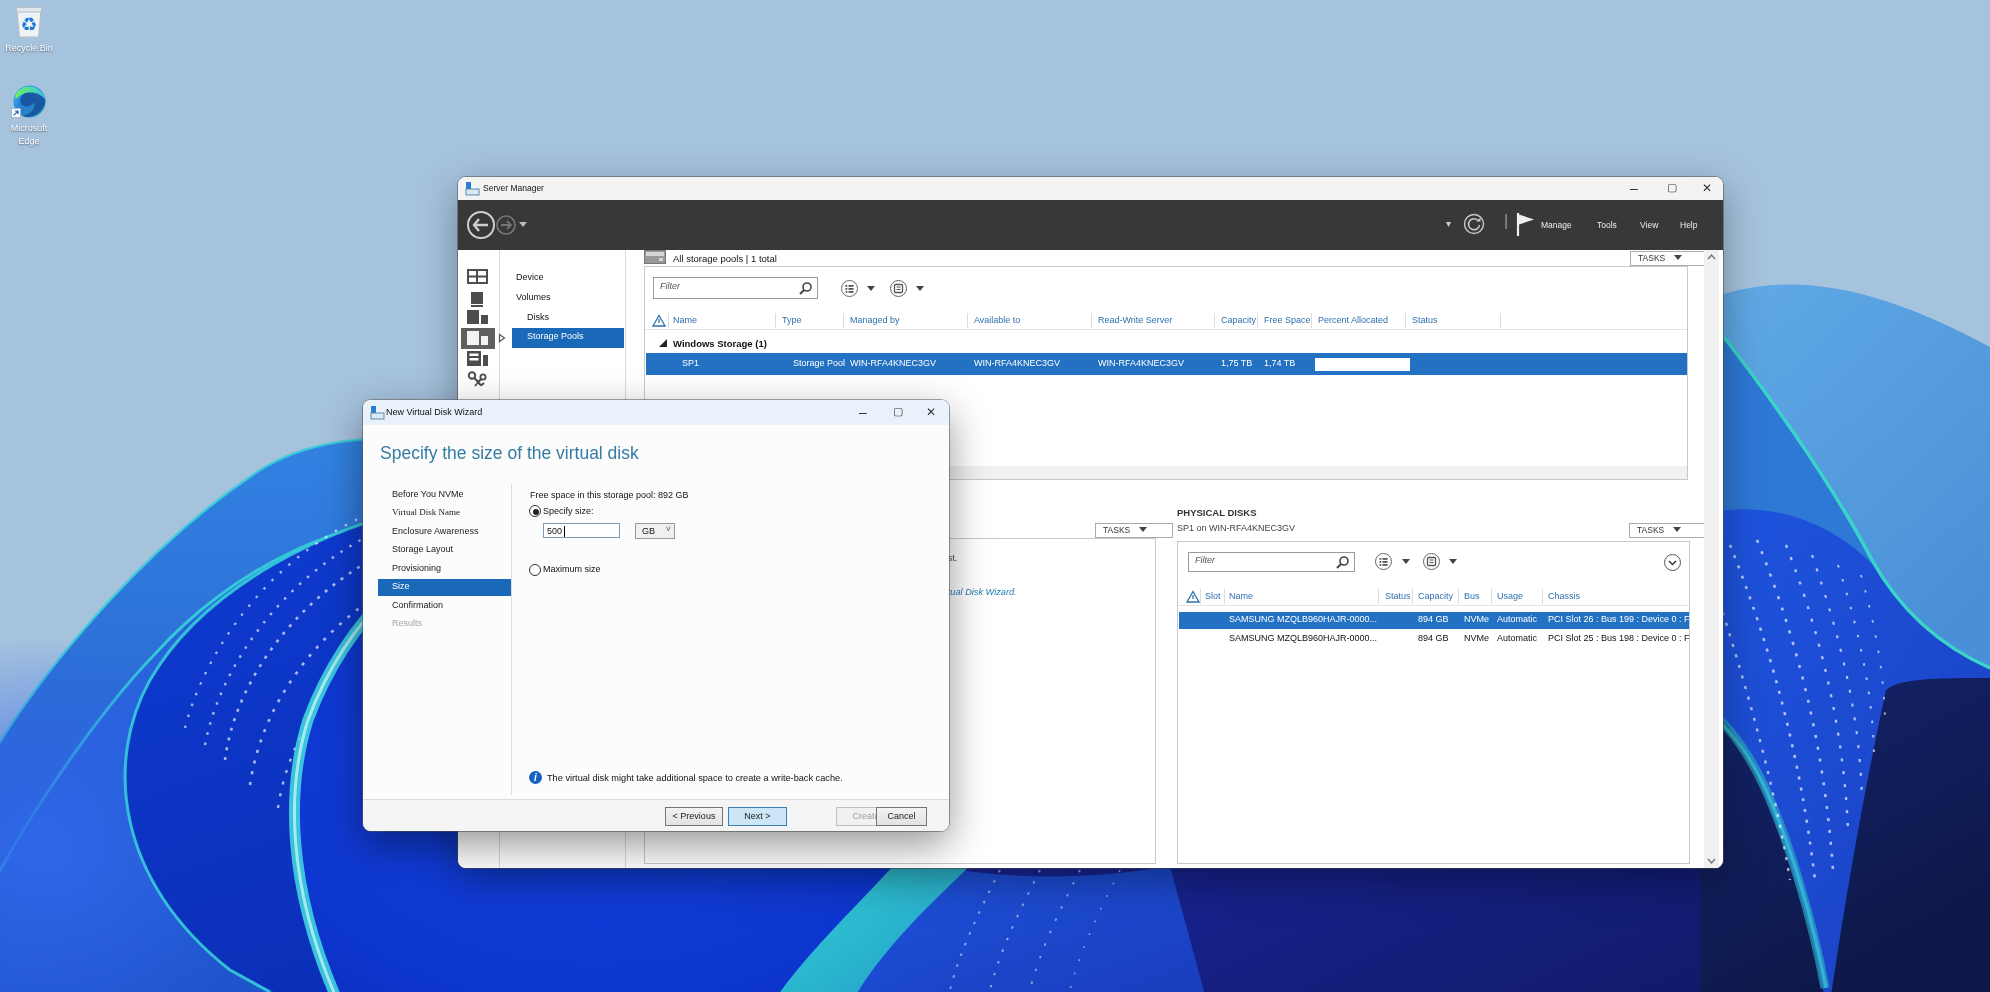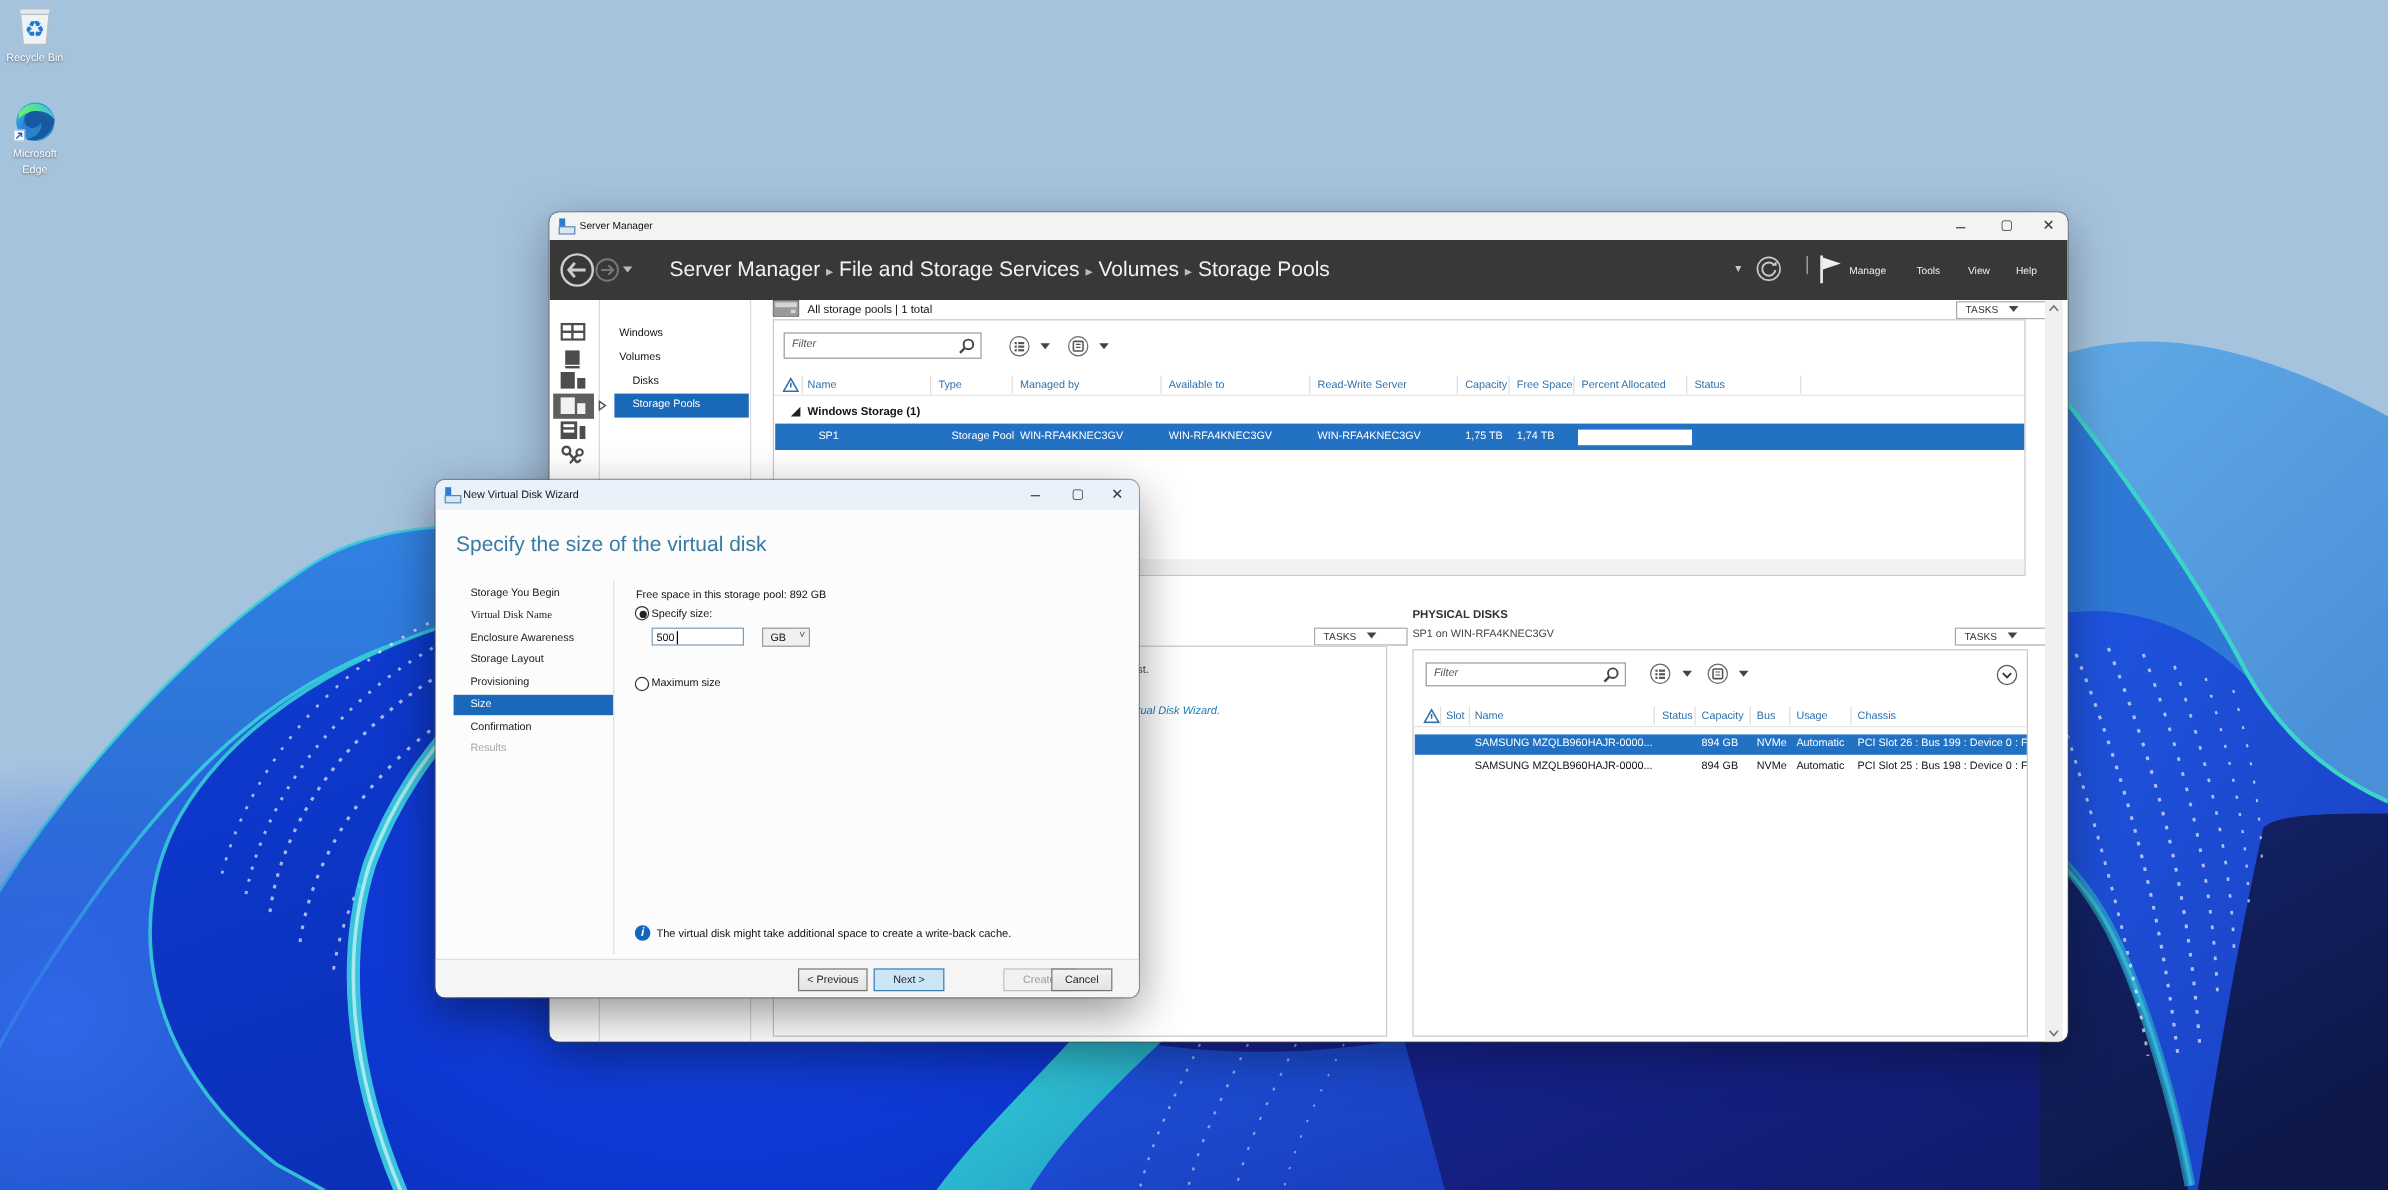"Server Manager ▸ File and" span.crumb { html: <span>Server Manager <span>▸</span> File and Storage Services <span>▸</span> Volumes <span>▸</span> Storage Pools</span> -> none }
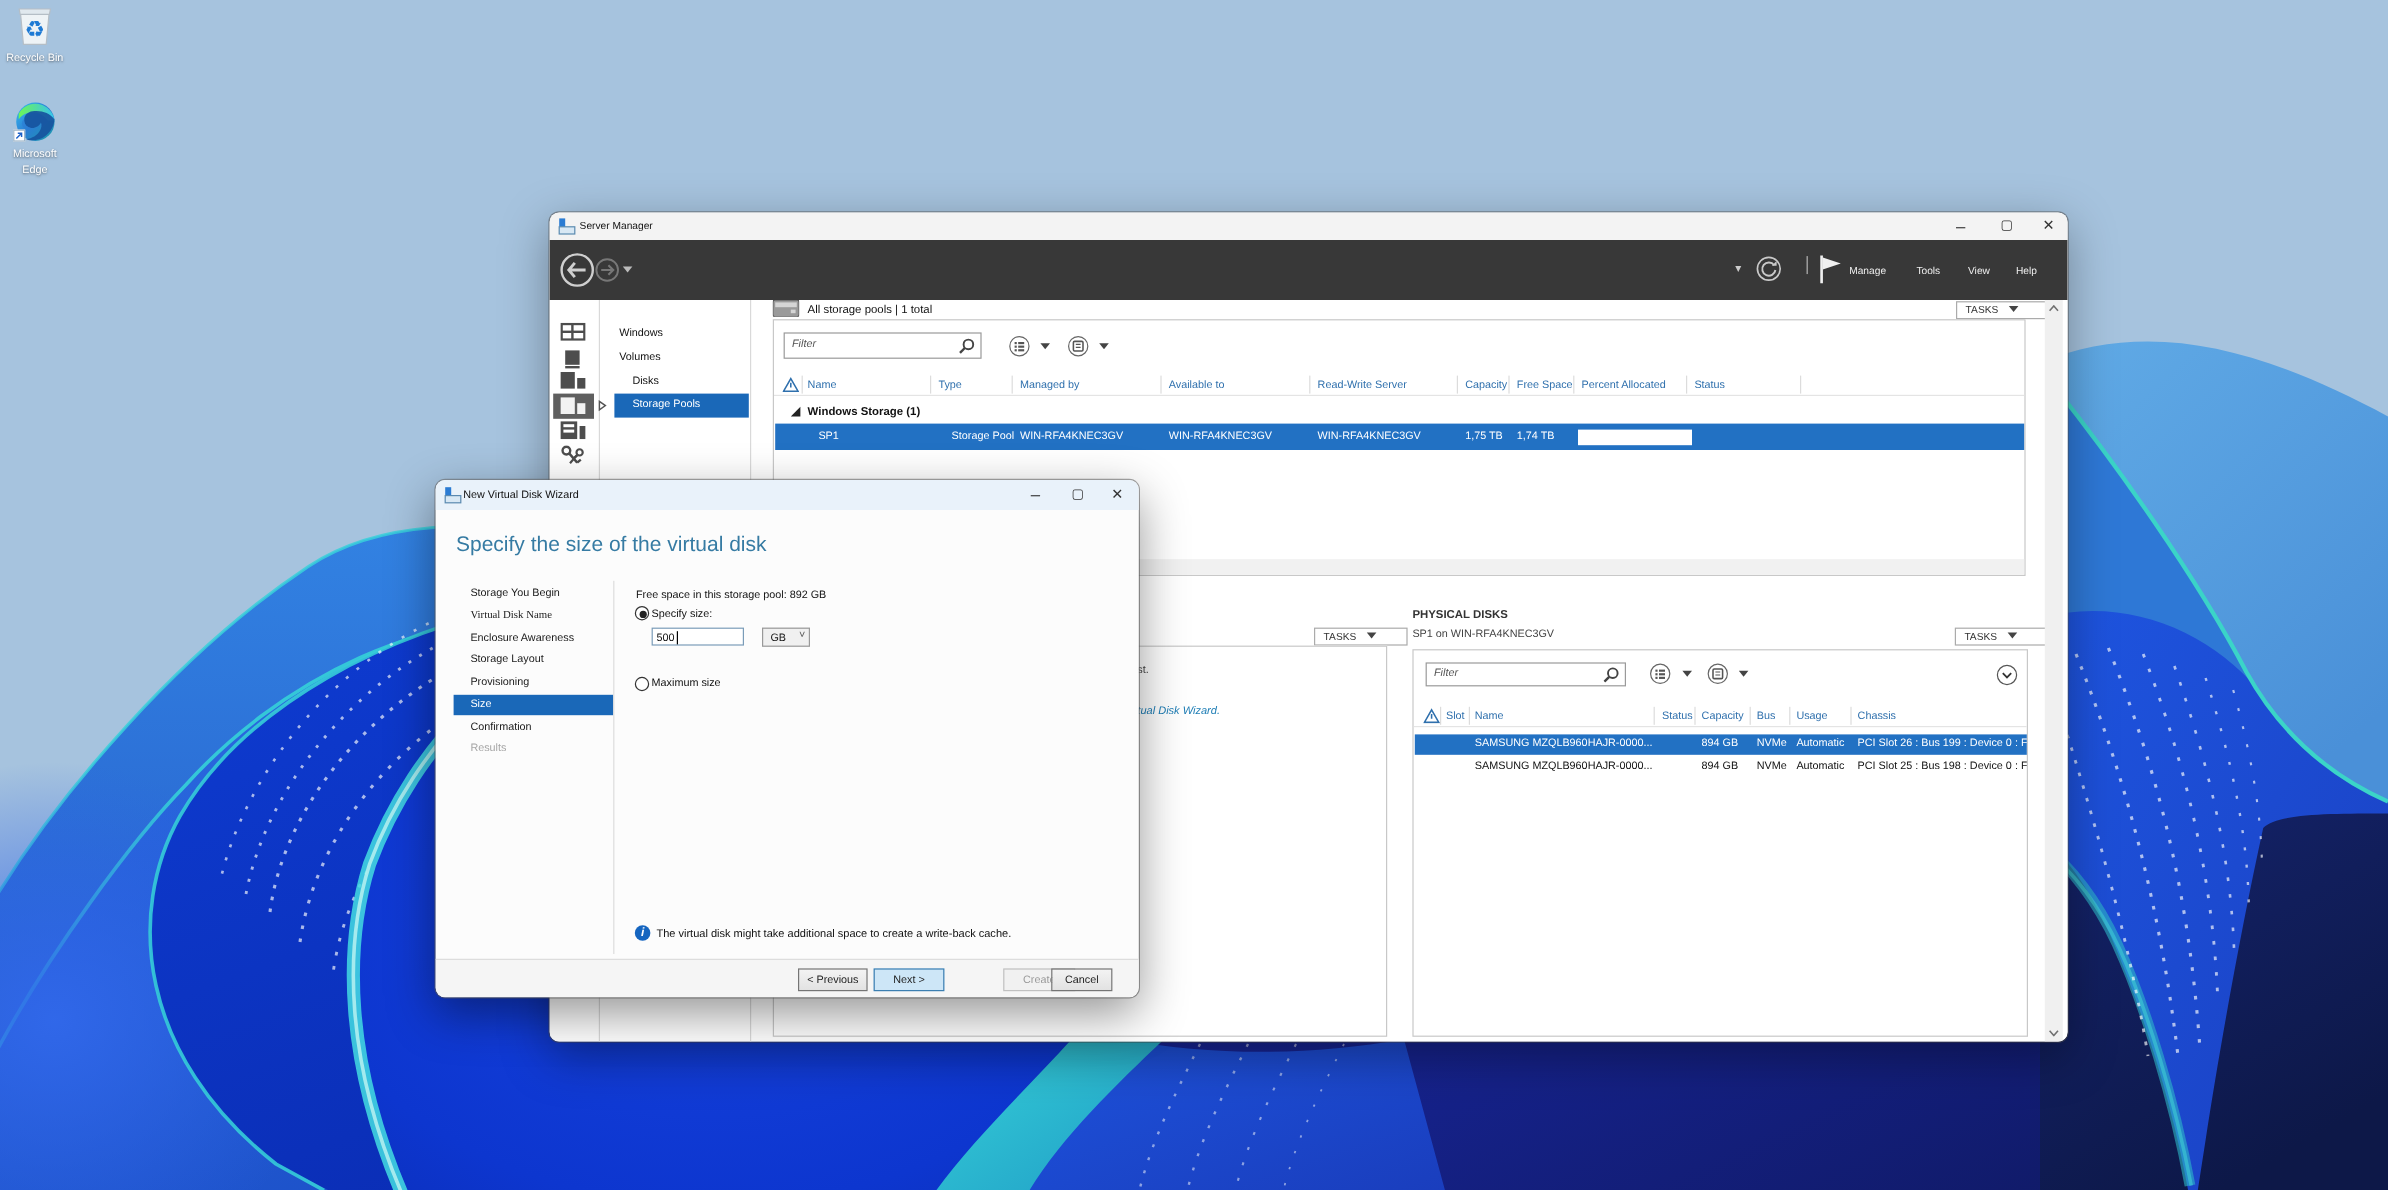"Windows" span.cellt { text: Windows -> Device }
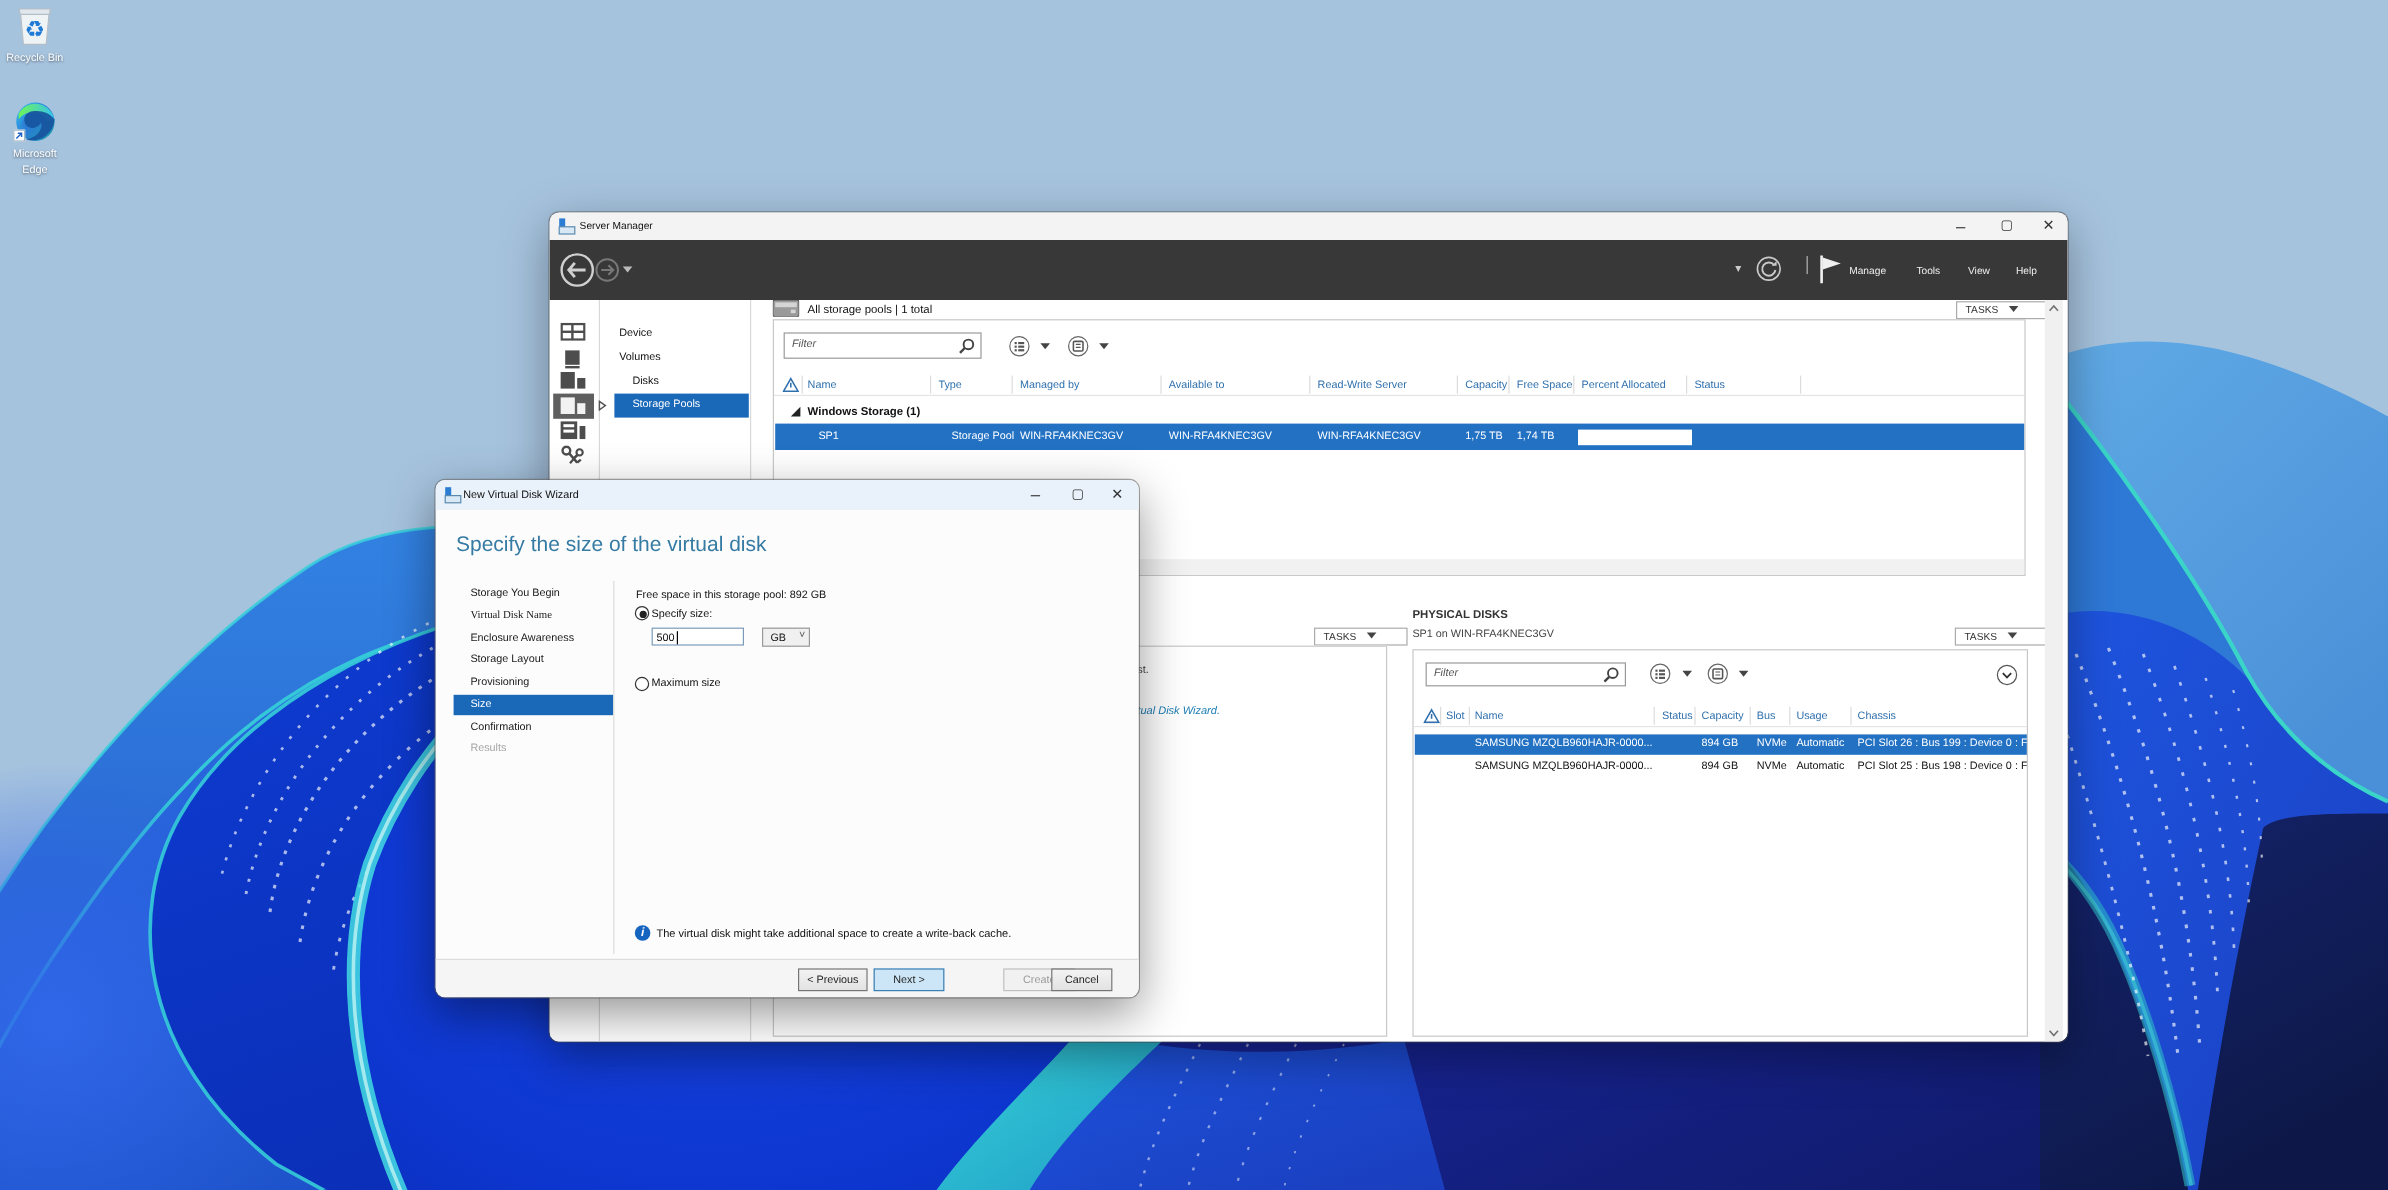"Storage You Begin" div.wizitem { text: Storage You Begin -> Before You NVMe }
